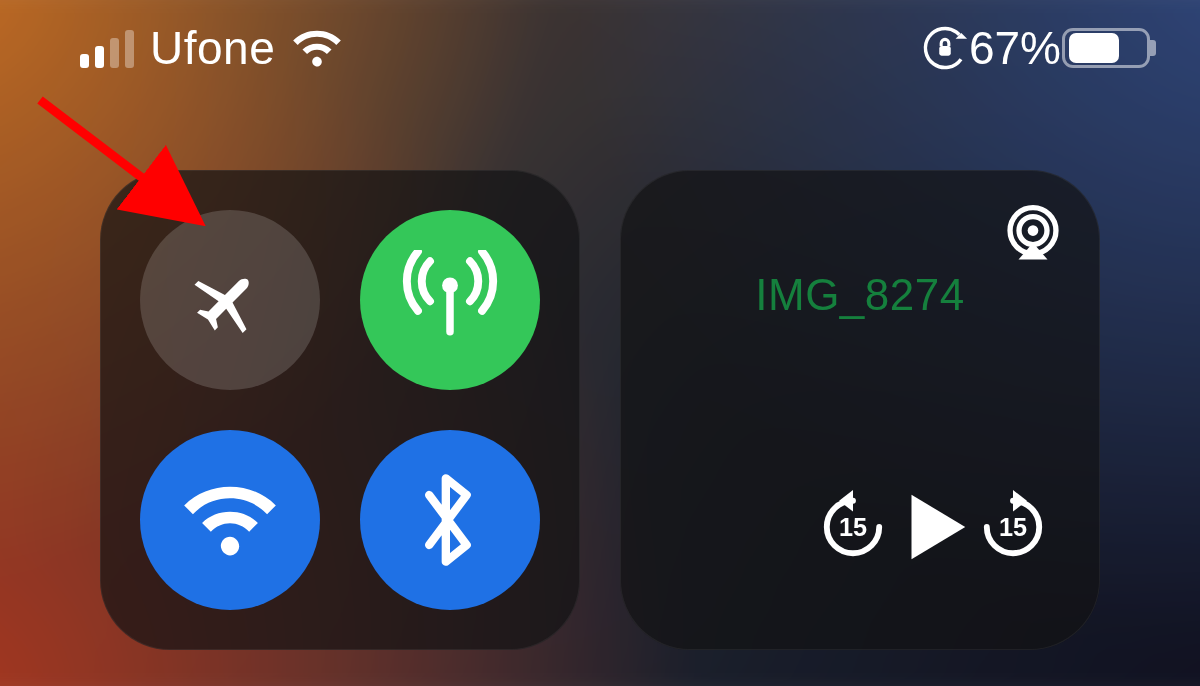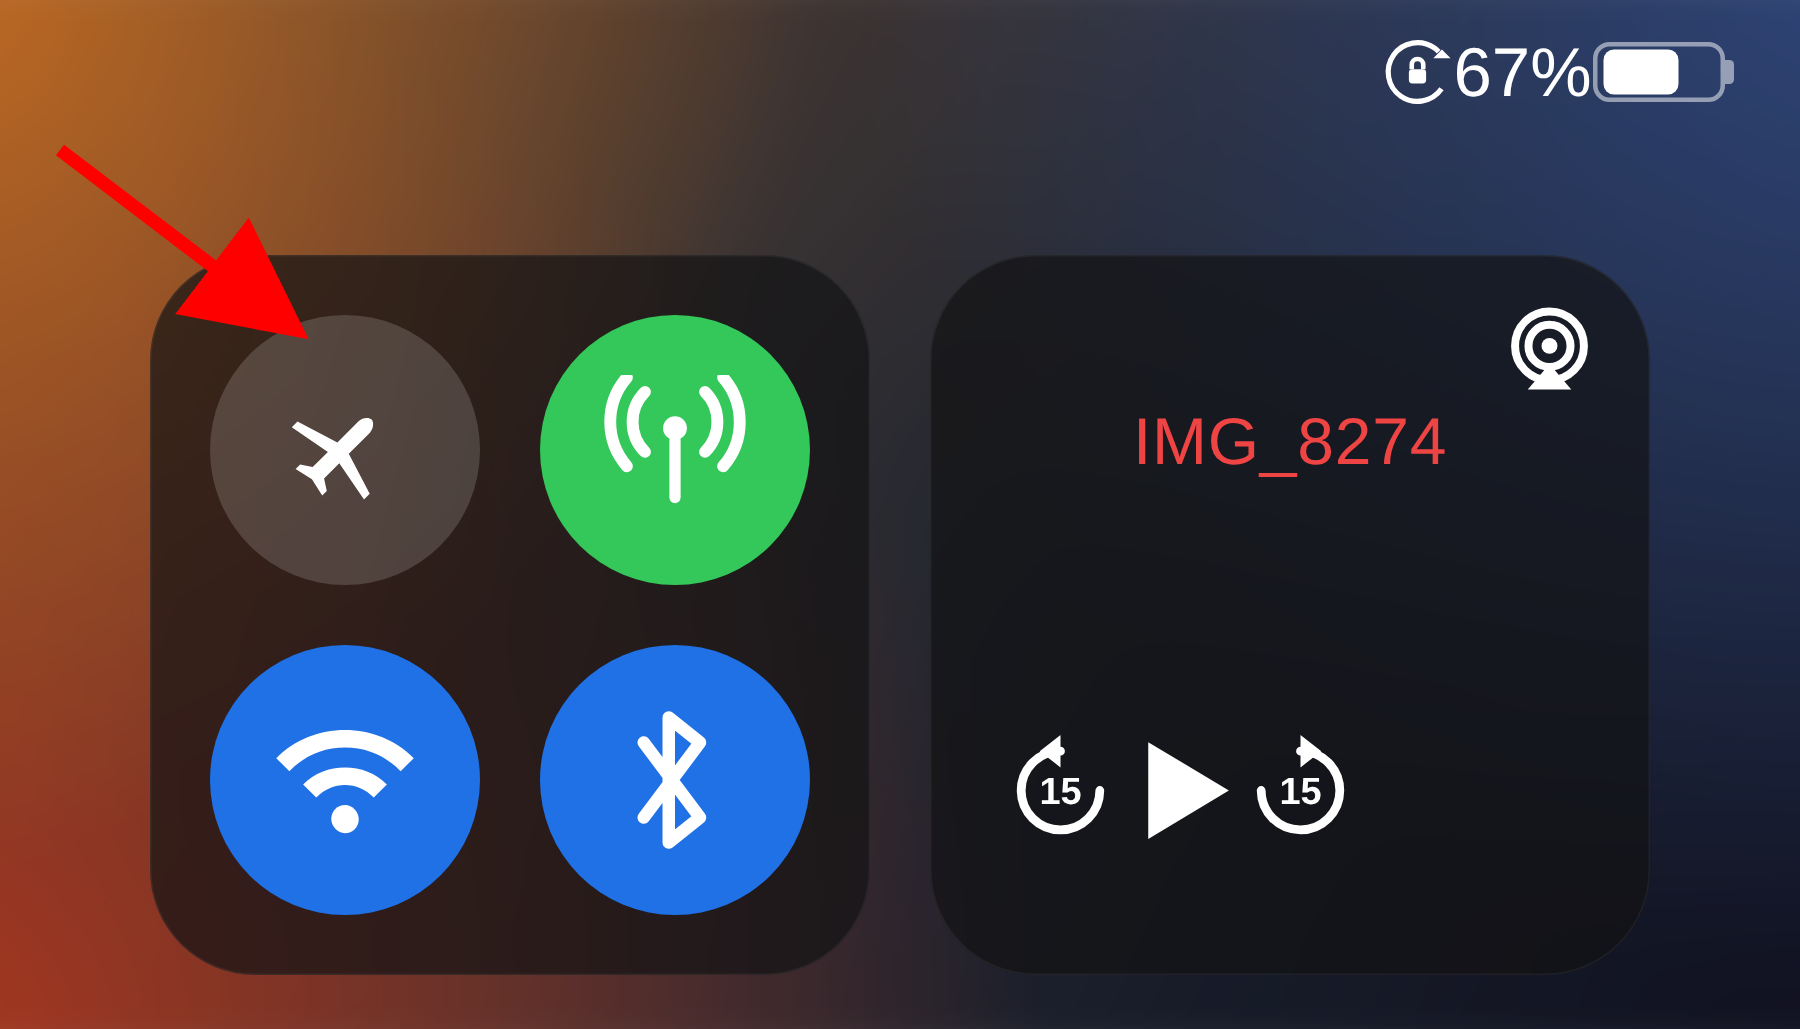"Ufone" div.status-left { html: none -> <div> <div> <span></span> <span></span> <span></span> <span></span> </div> <div>Ufone</div> <svg> <path></path> <path></path> <path></path> </svg> </div> }
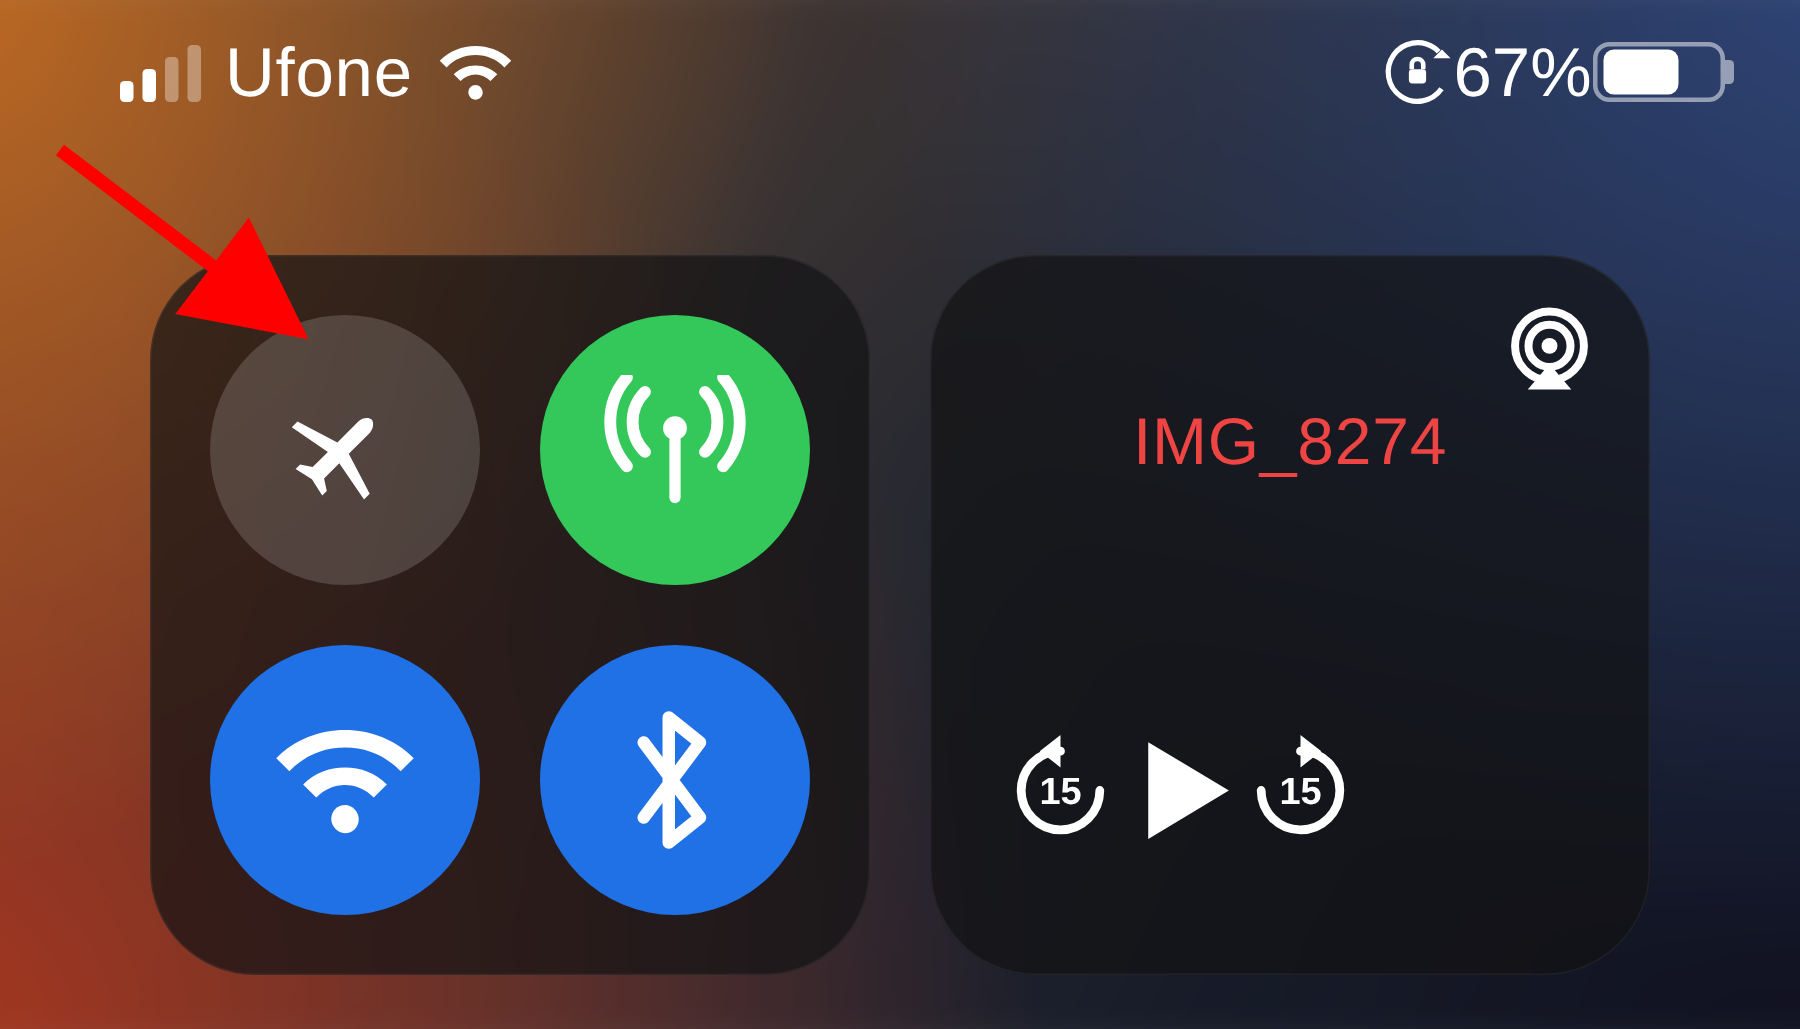"IMG_8274" .media { color: #ef4444 -> #15803d }
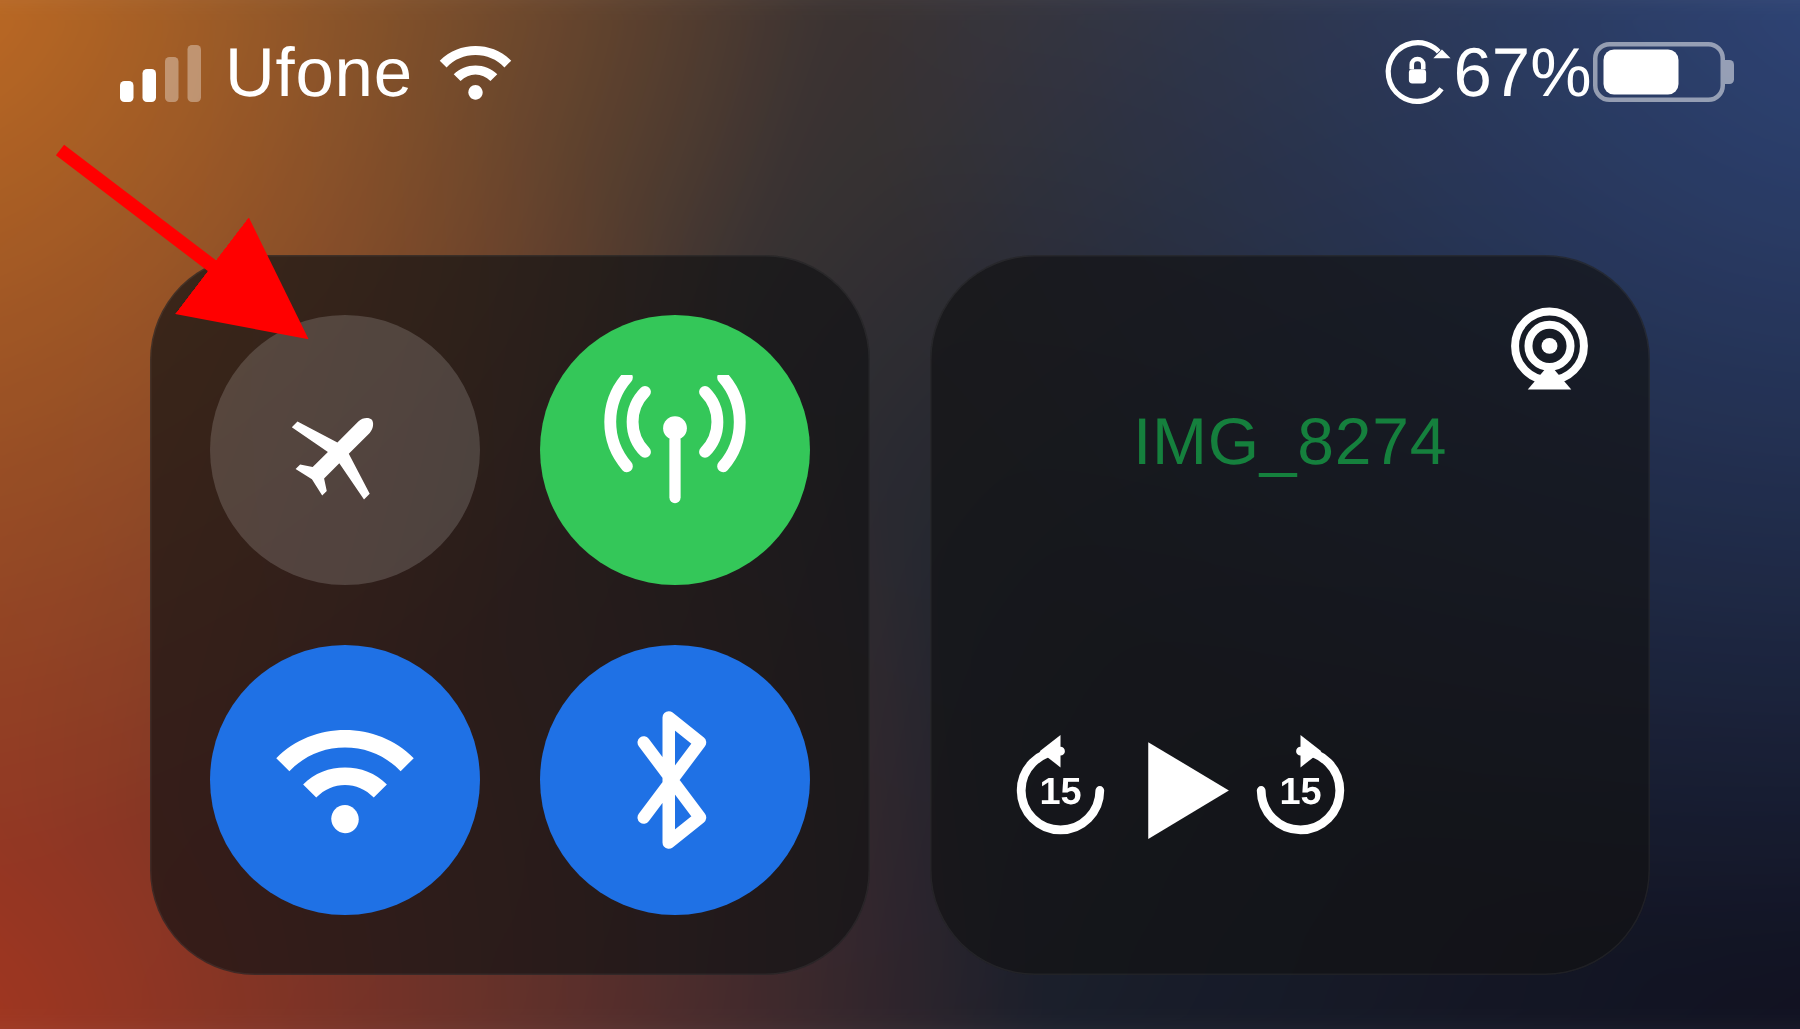"15" .controls { justify-content: flex-start -> flex-end }
